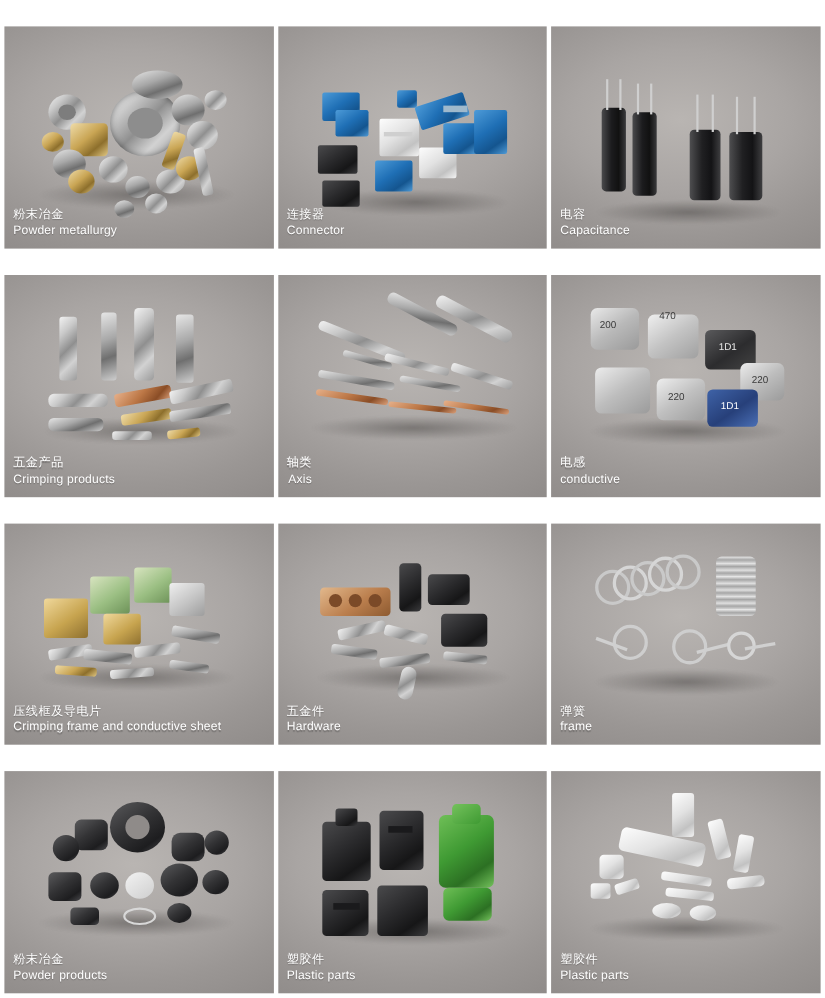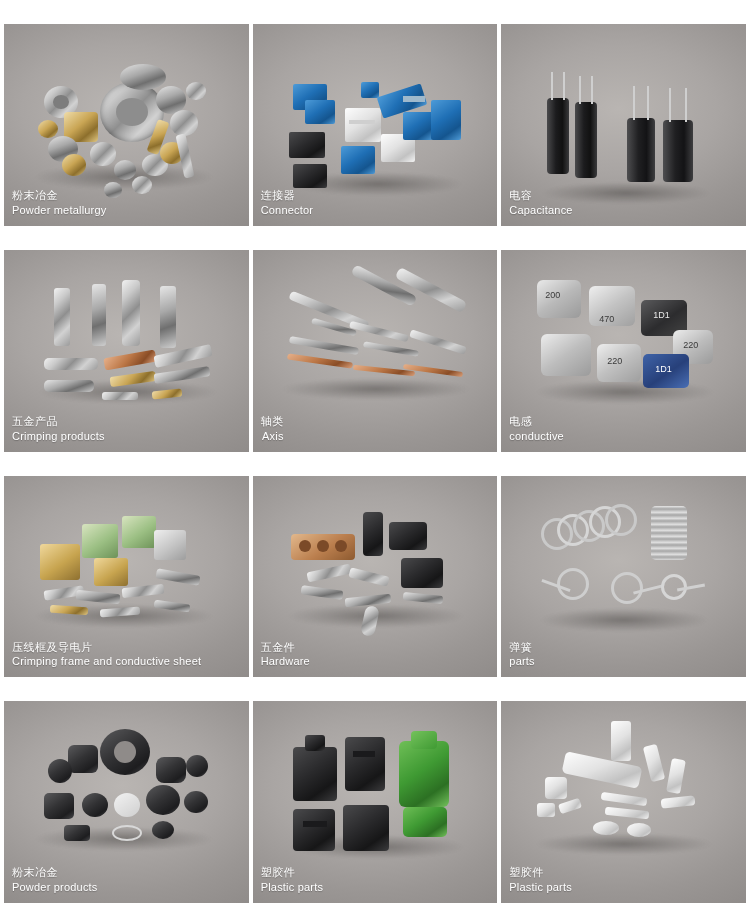"470" span.p { top: 64px -> 32px }
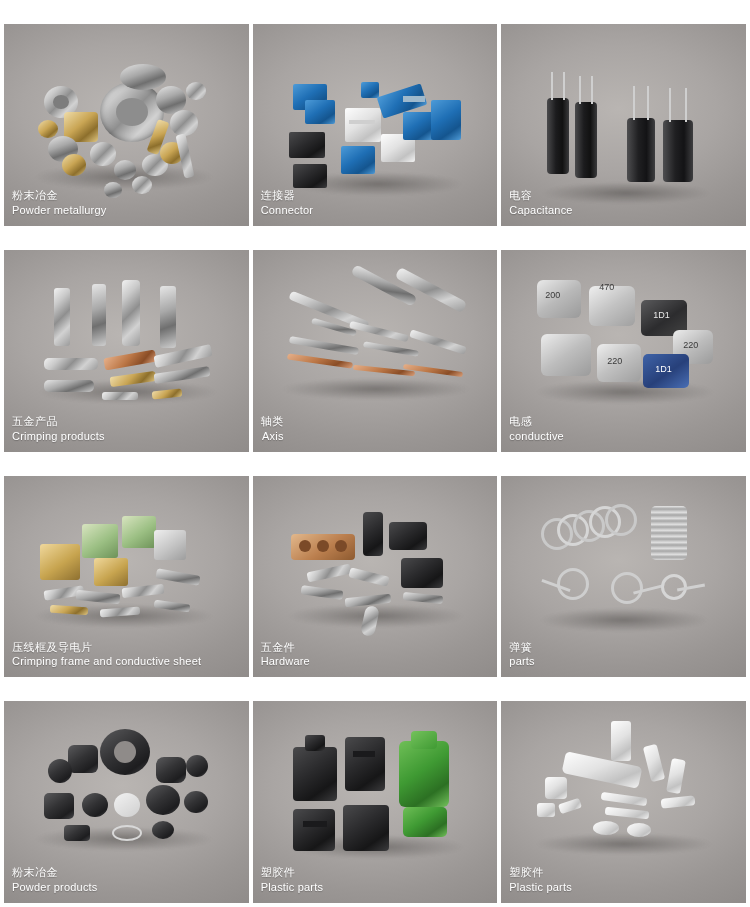"parts" span.en { text: parts -> frame }
